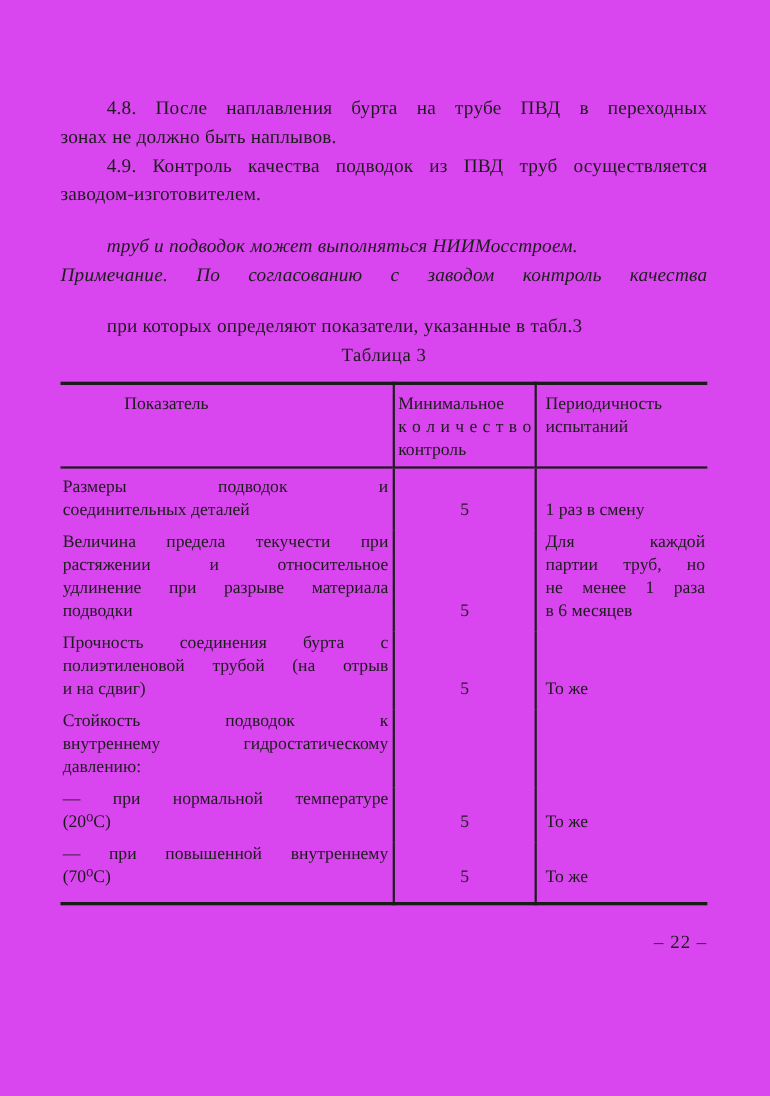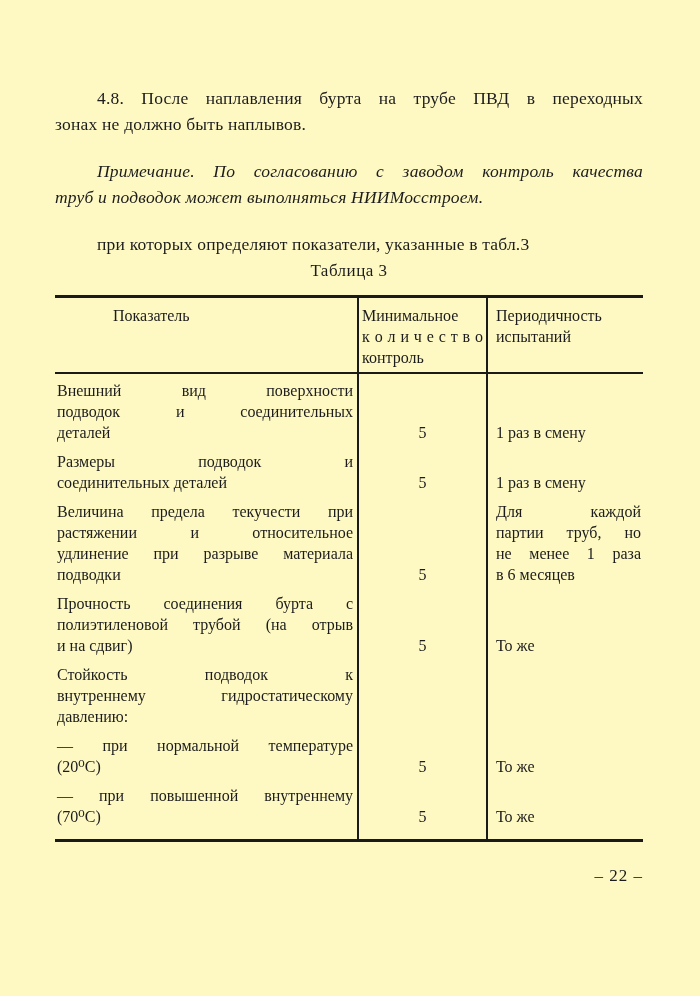"4.8. После наплавления бурта на" .page { background: #fef9c3 -> #d946ef }
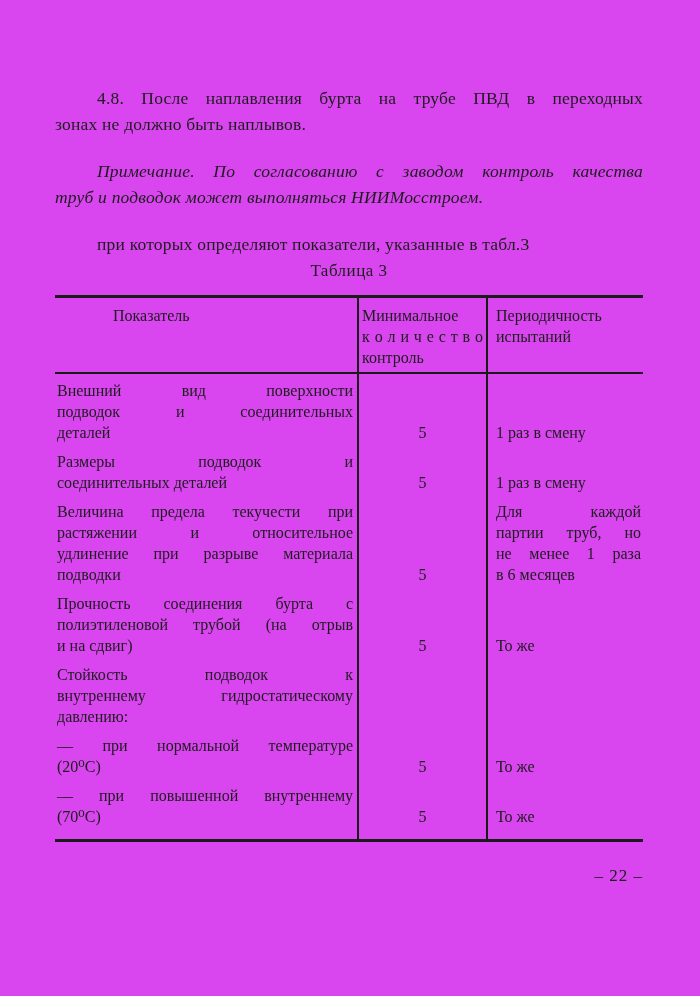"4.9. Контроль качества подводок из" div.para { html: none -> <div> <div>4.9. Контроль качества подводок из ПВД труб осуществляется</div> <div>заводом-изготовителем.</div> </div> }
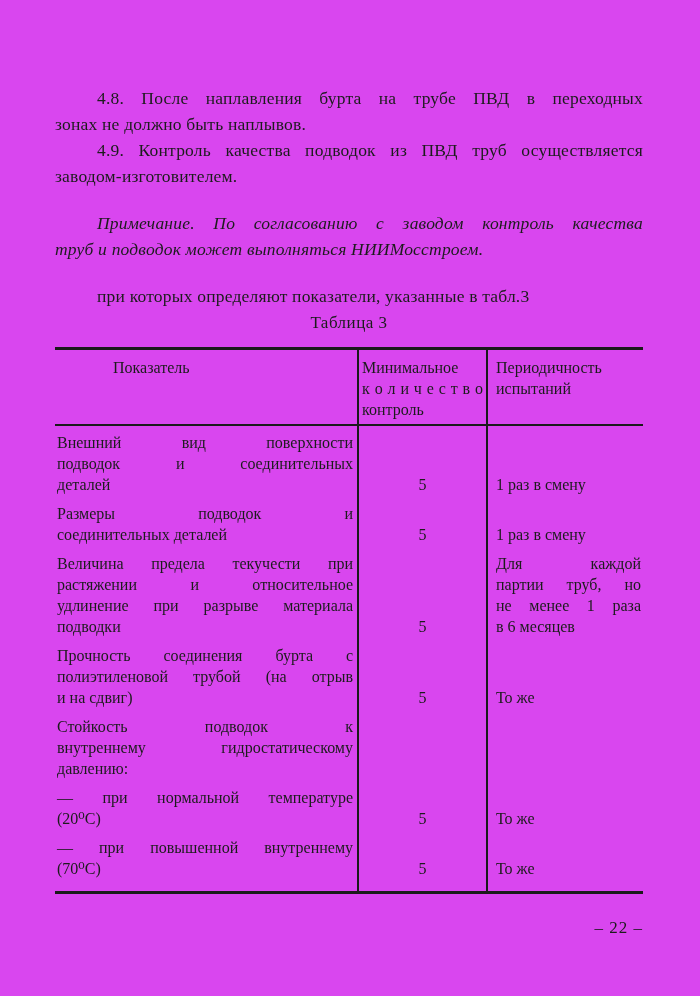"Примечание. По согласованию с заводом" div.jline { order: before "труб и подводок может выполняться" -> after "труб и подводок может выполняться" }
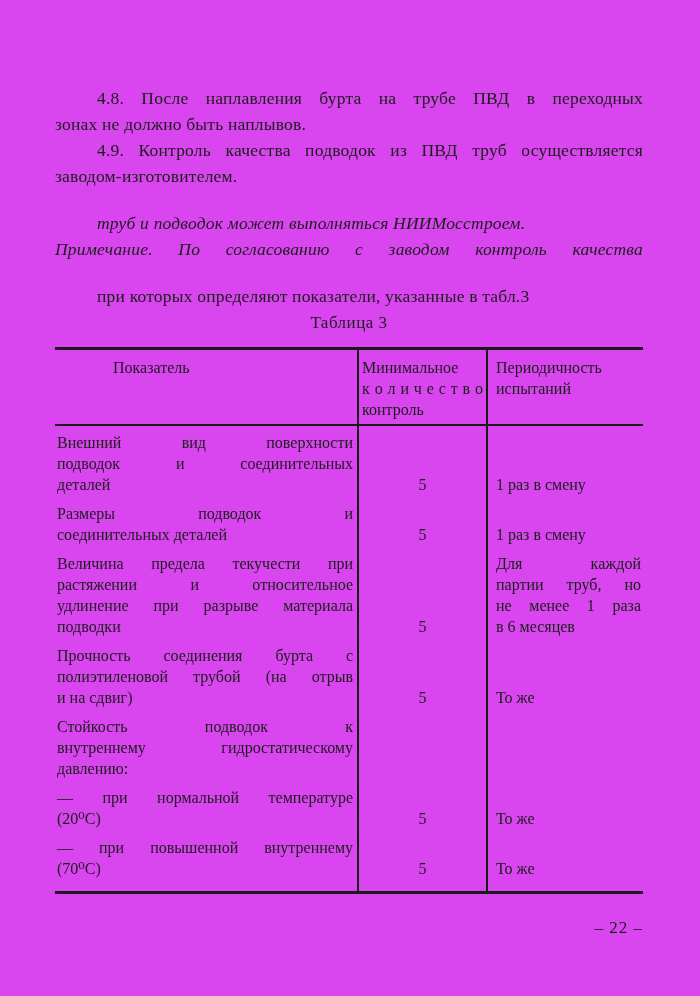"Внешний вид поверхности" tr { html: <tr> <td> <div>Внешний вид поверхности</div> <div>подводок и соединительных</div> <div>деталей</div> </td> <td>5</td> <td> <div>1 раз в смену</div> </td> </tr> -> none }
